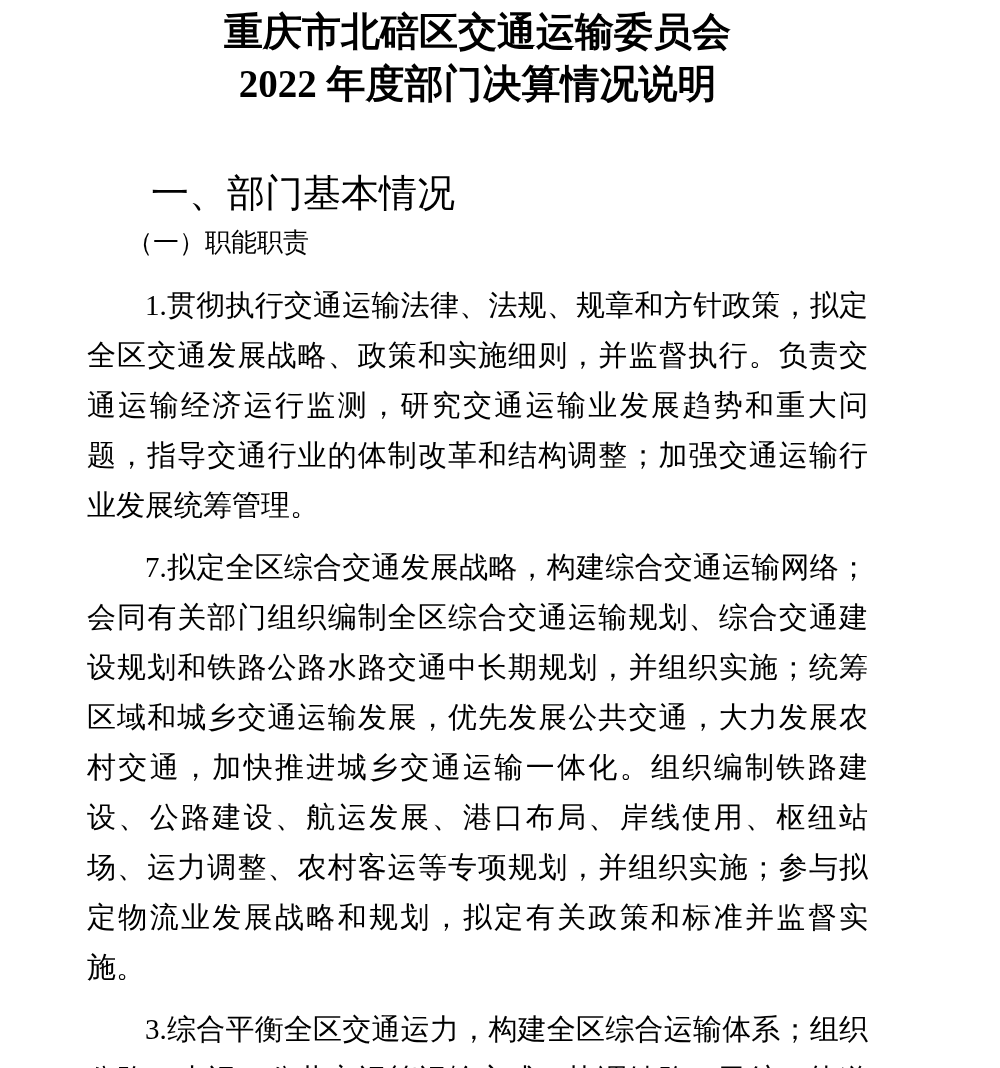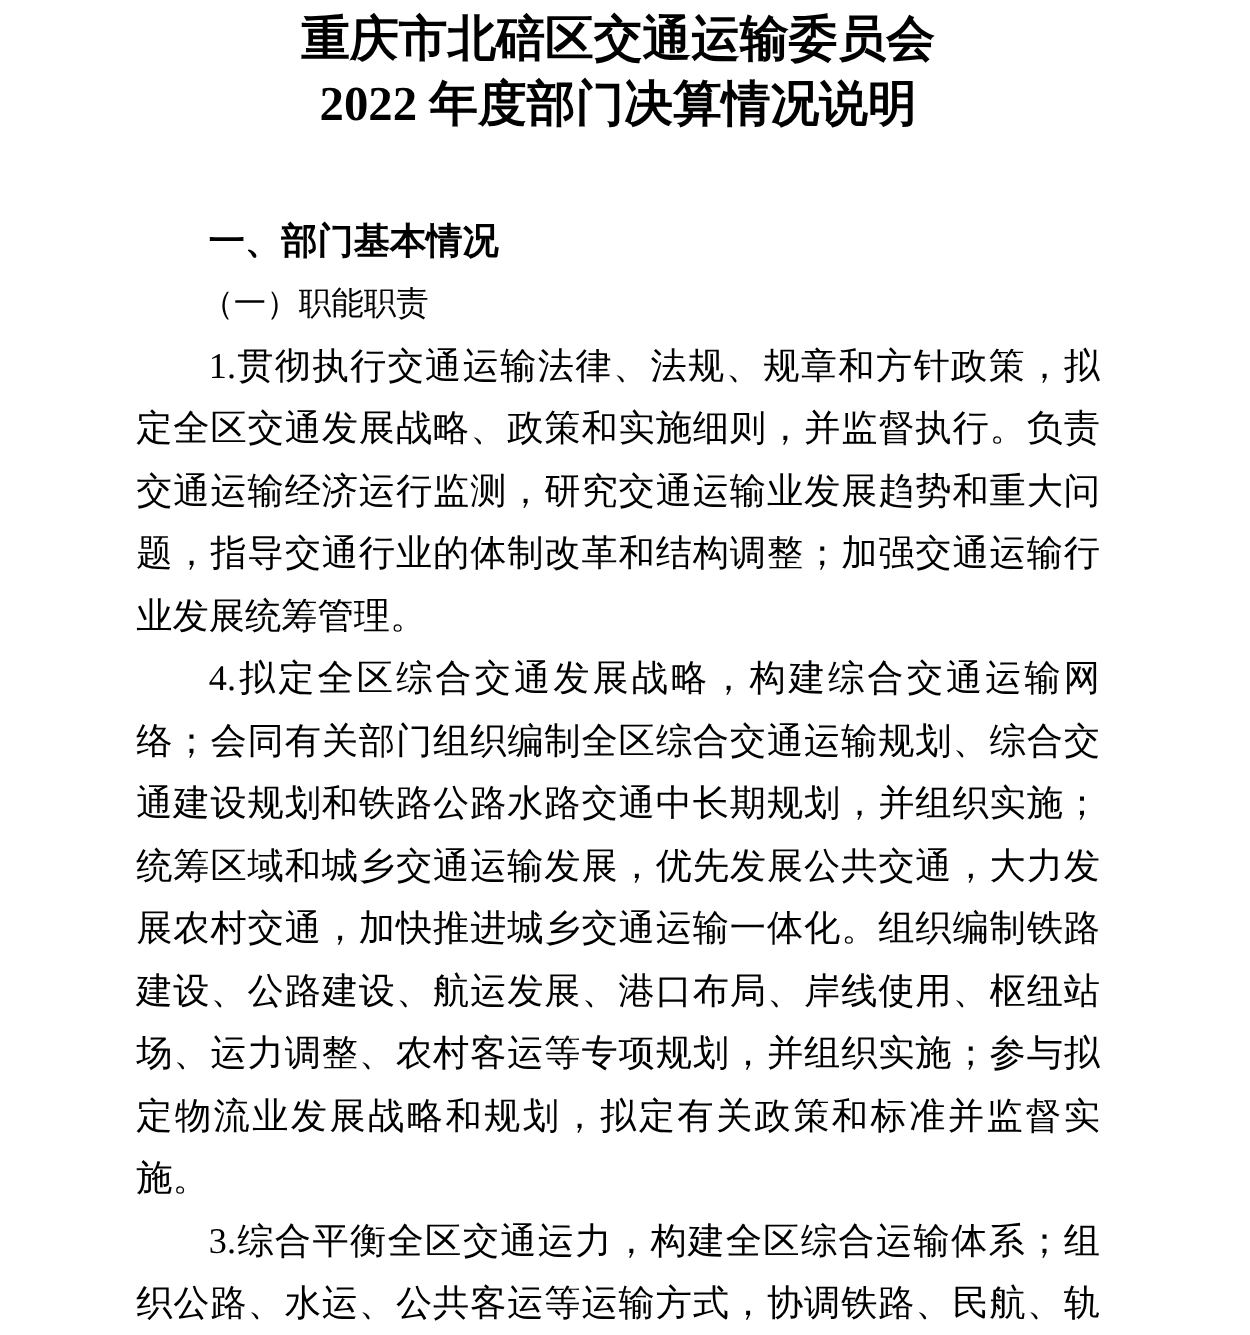"重庆市北碚区交通运输委员会" .page { padding: 6px 120px 0 109px -> 6px 120px 0 75px }
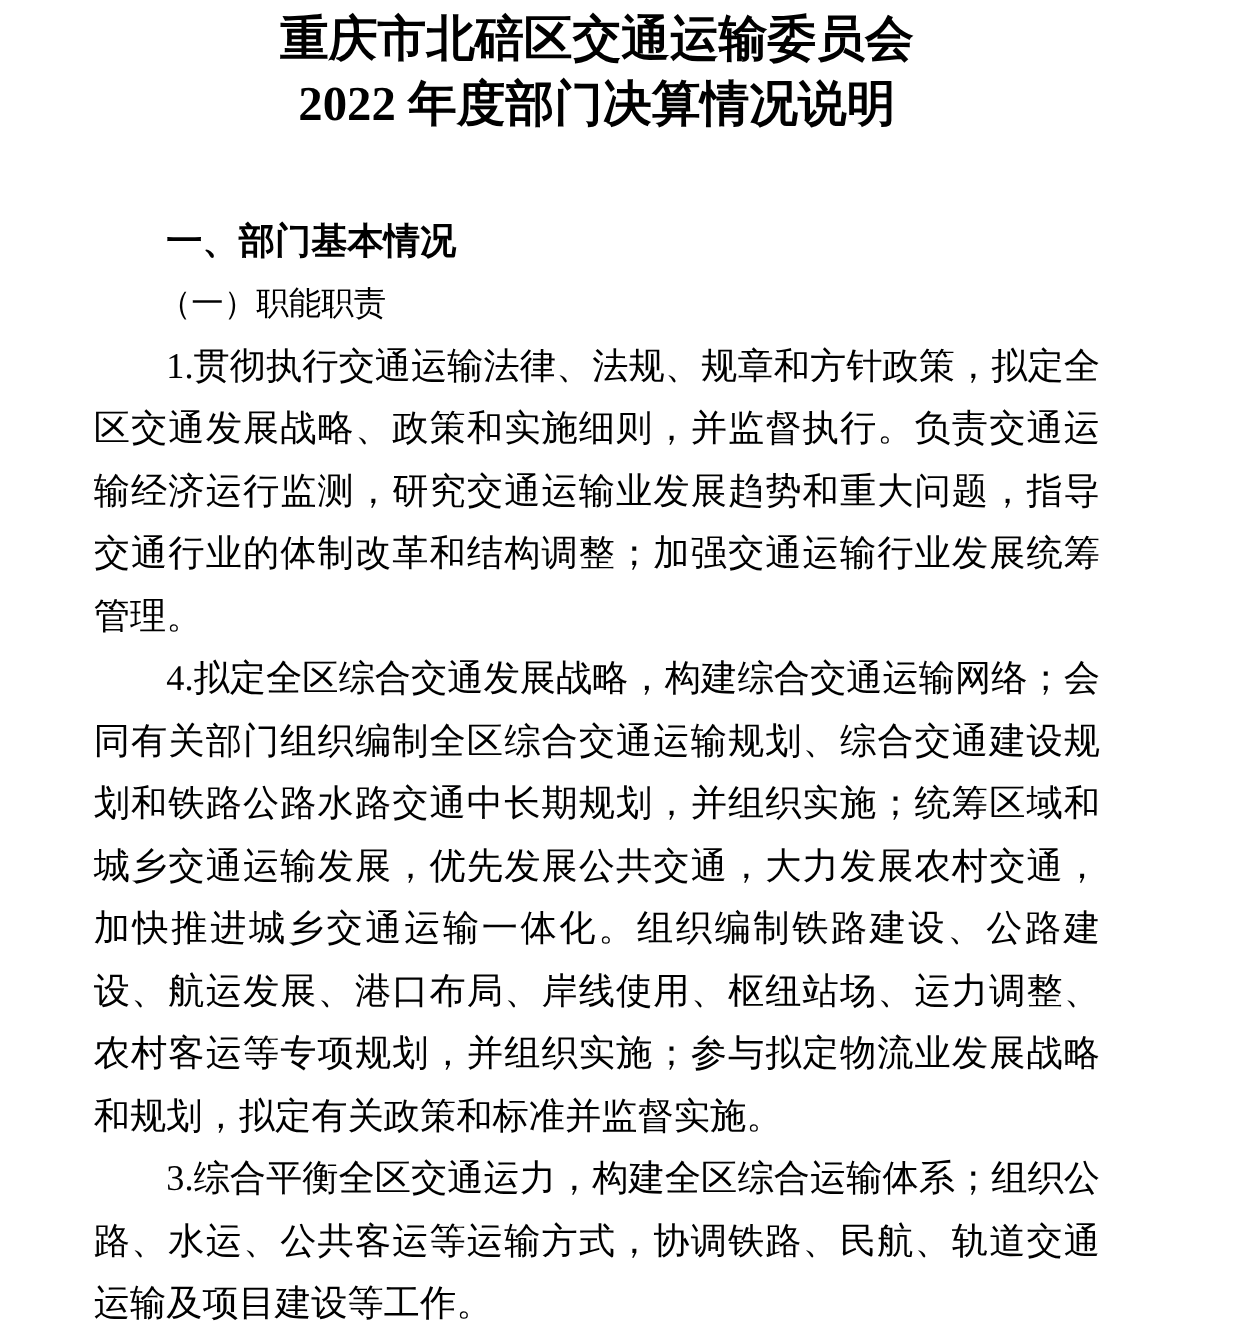"一、部门基本情况" .section-heading { font-size: 29px -> 38px; font-weight: bold -> normal }
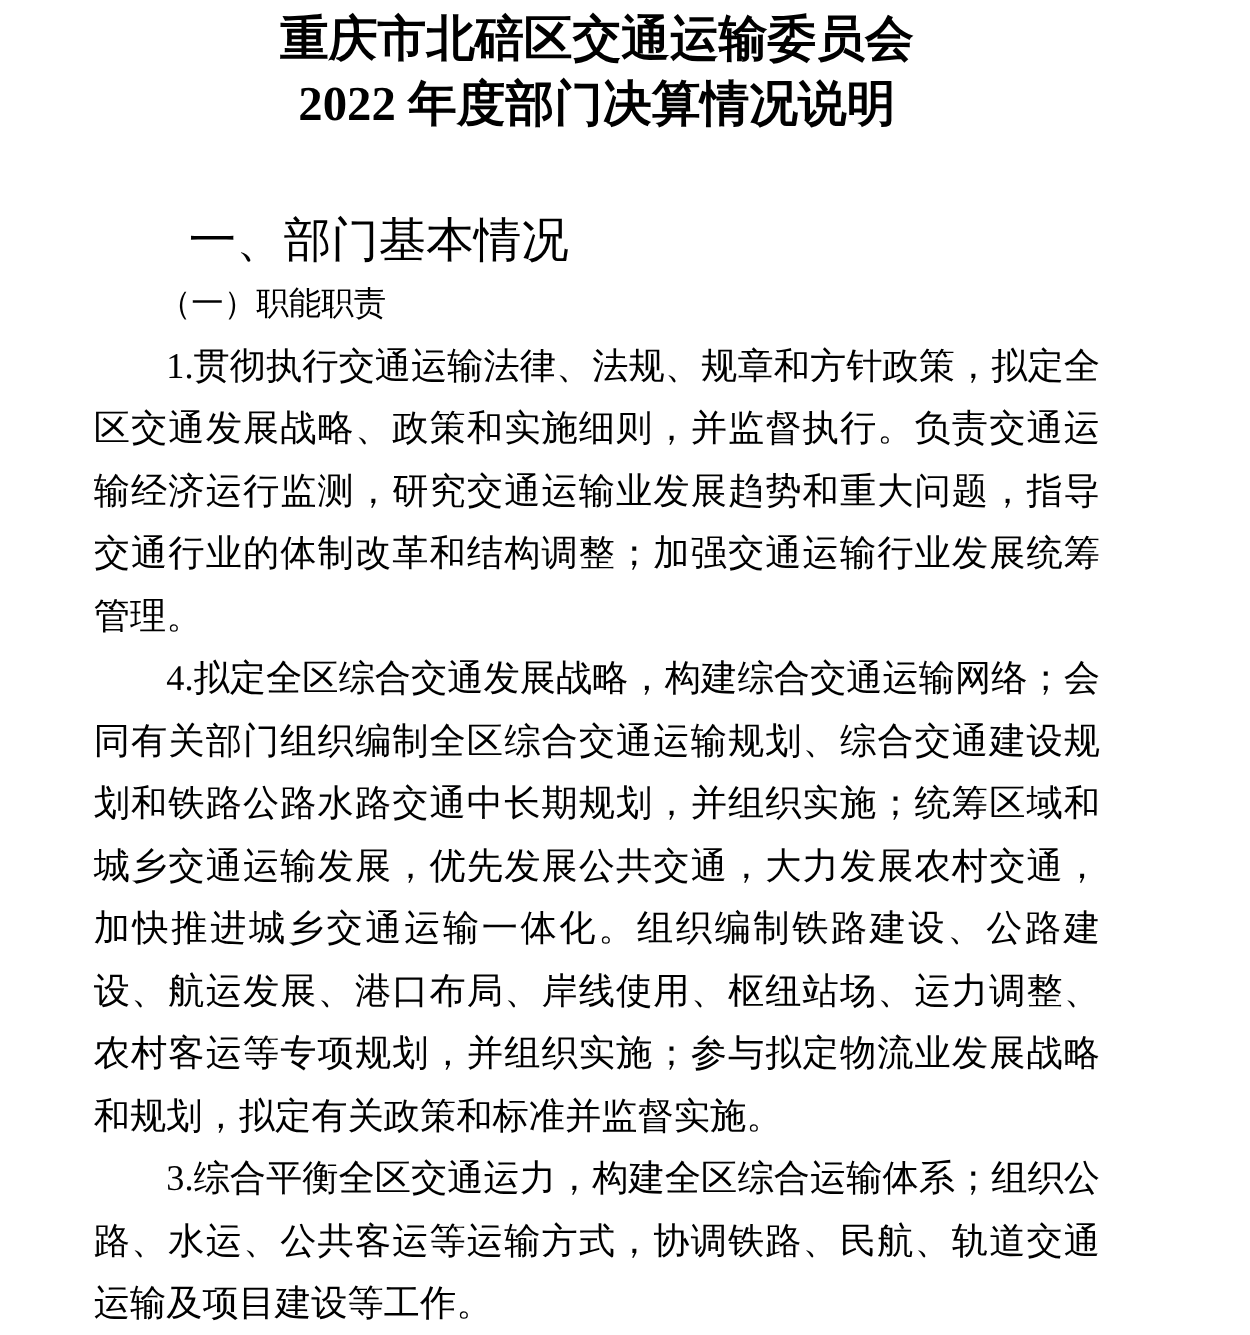"1.贯彻执行交通运输法律、法规、规章和方针政策，拟定全区交通发展战略、政策和实施" .body-text p { margin: 0 -> 12px }
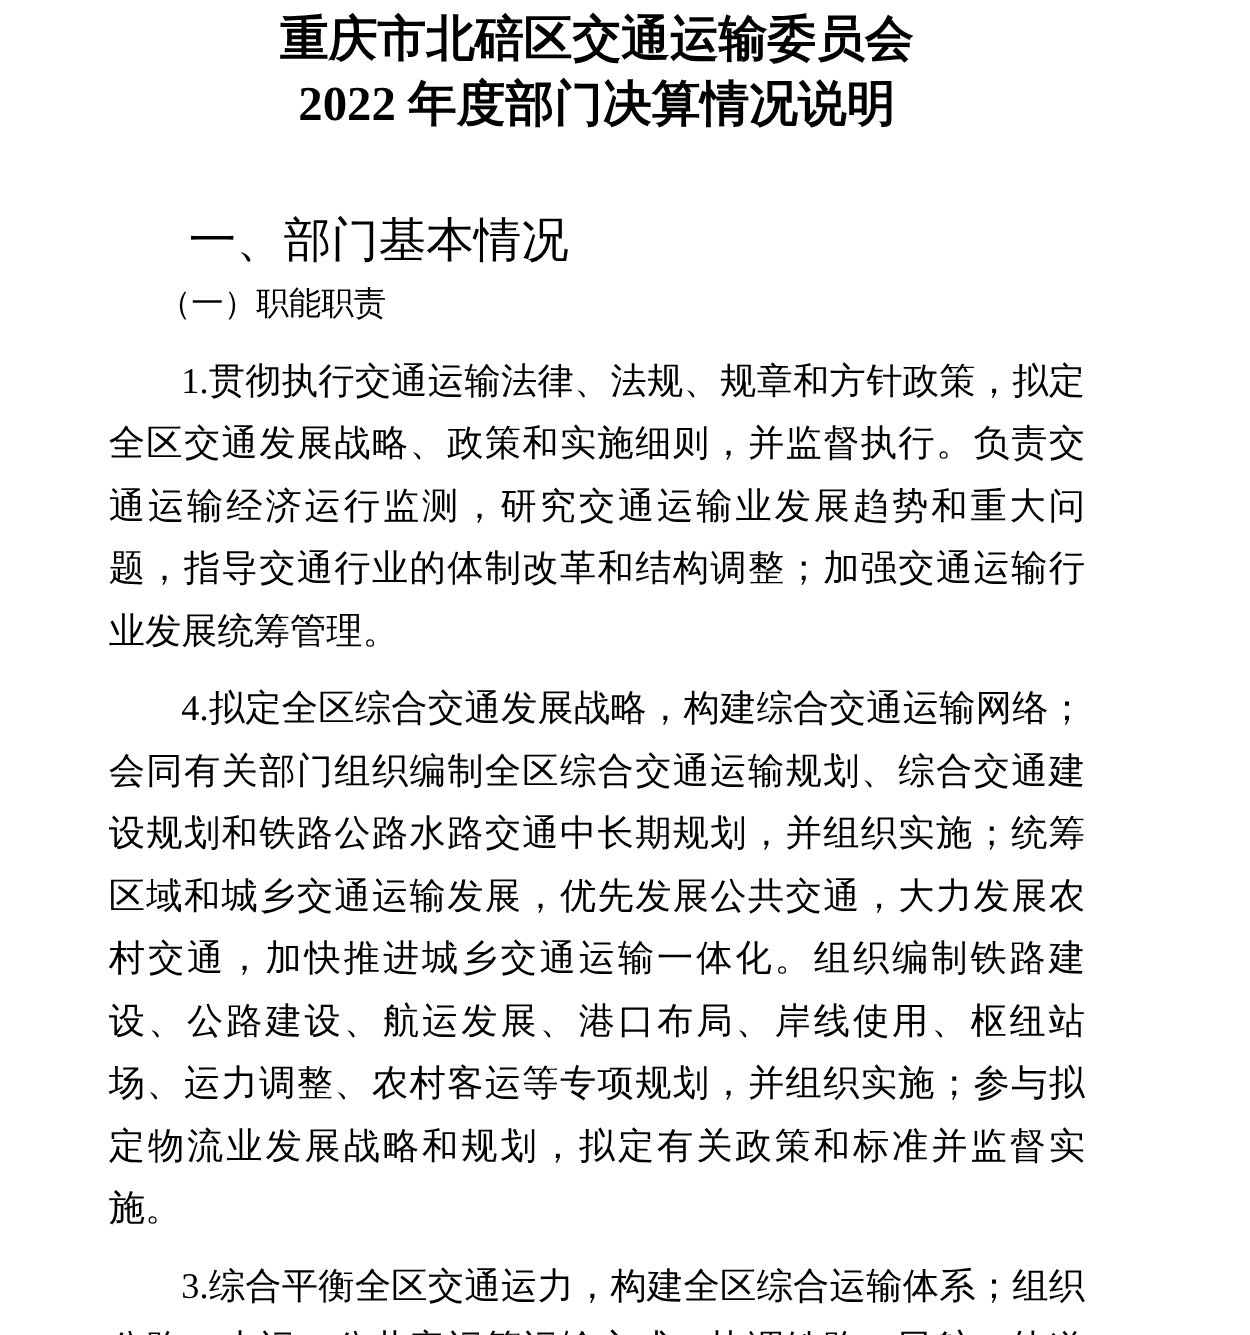"4.拟定全区综合交通发展战略，构建综合交通运输网络；会同有关部门组织编制全区综合" p { text: 4 -> 7 }
